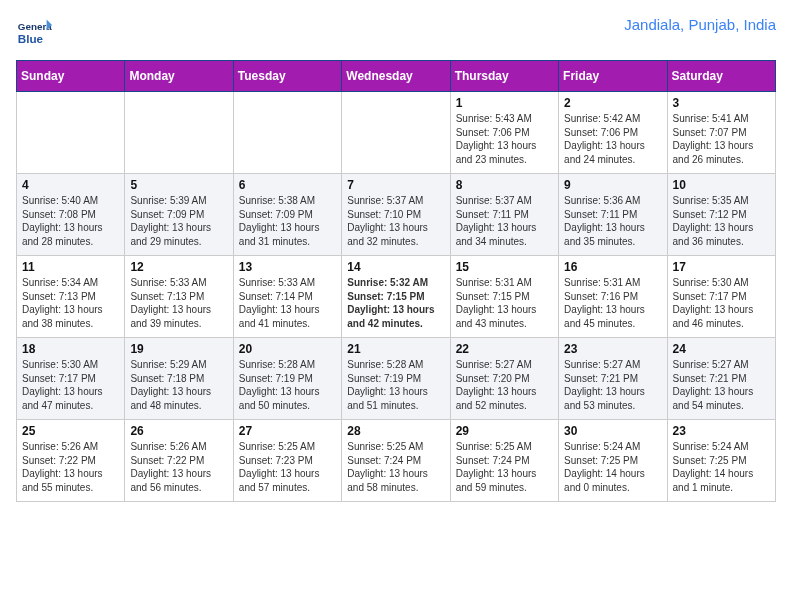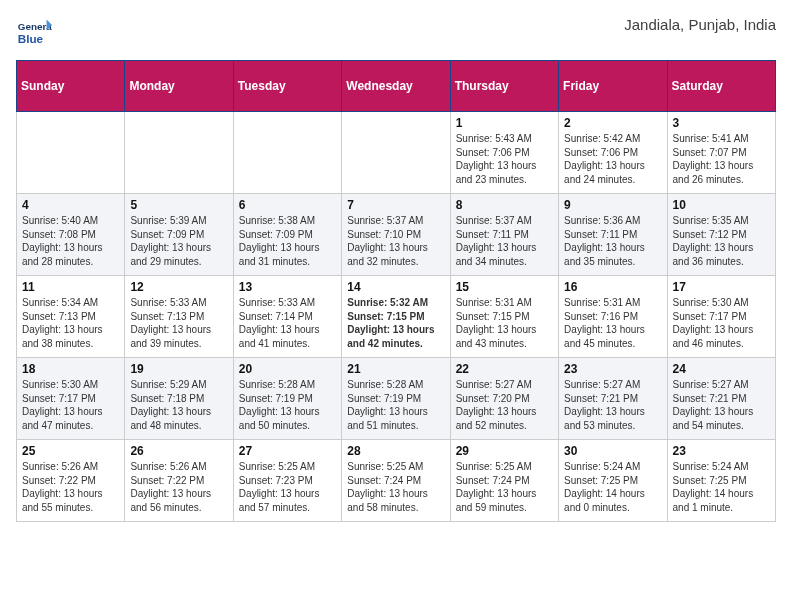"Jandiala, Punjab, India" .location { color: #404040 -> #3b82f6 }
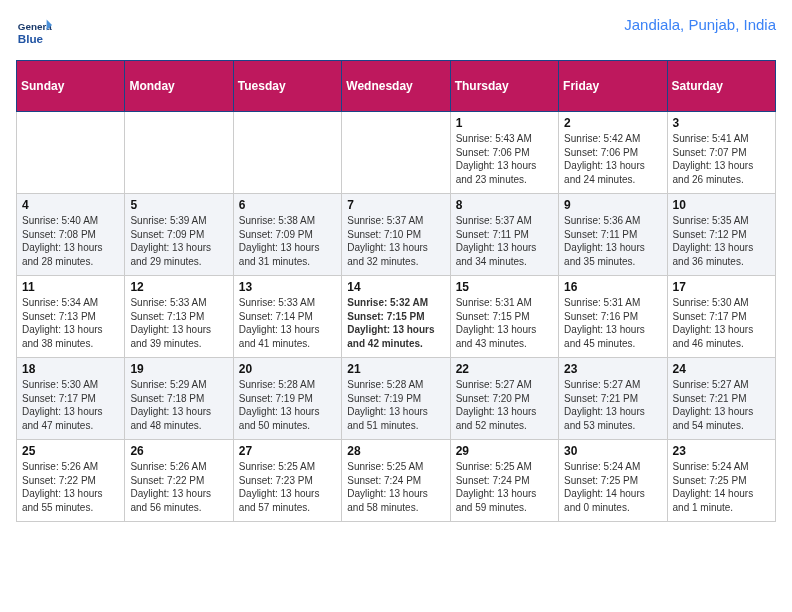"Sunday" thead th { background: #be185d -> #a21caf; padding: 18px 4px -> 8px 4px }
